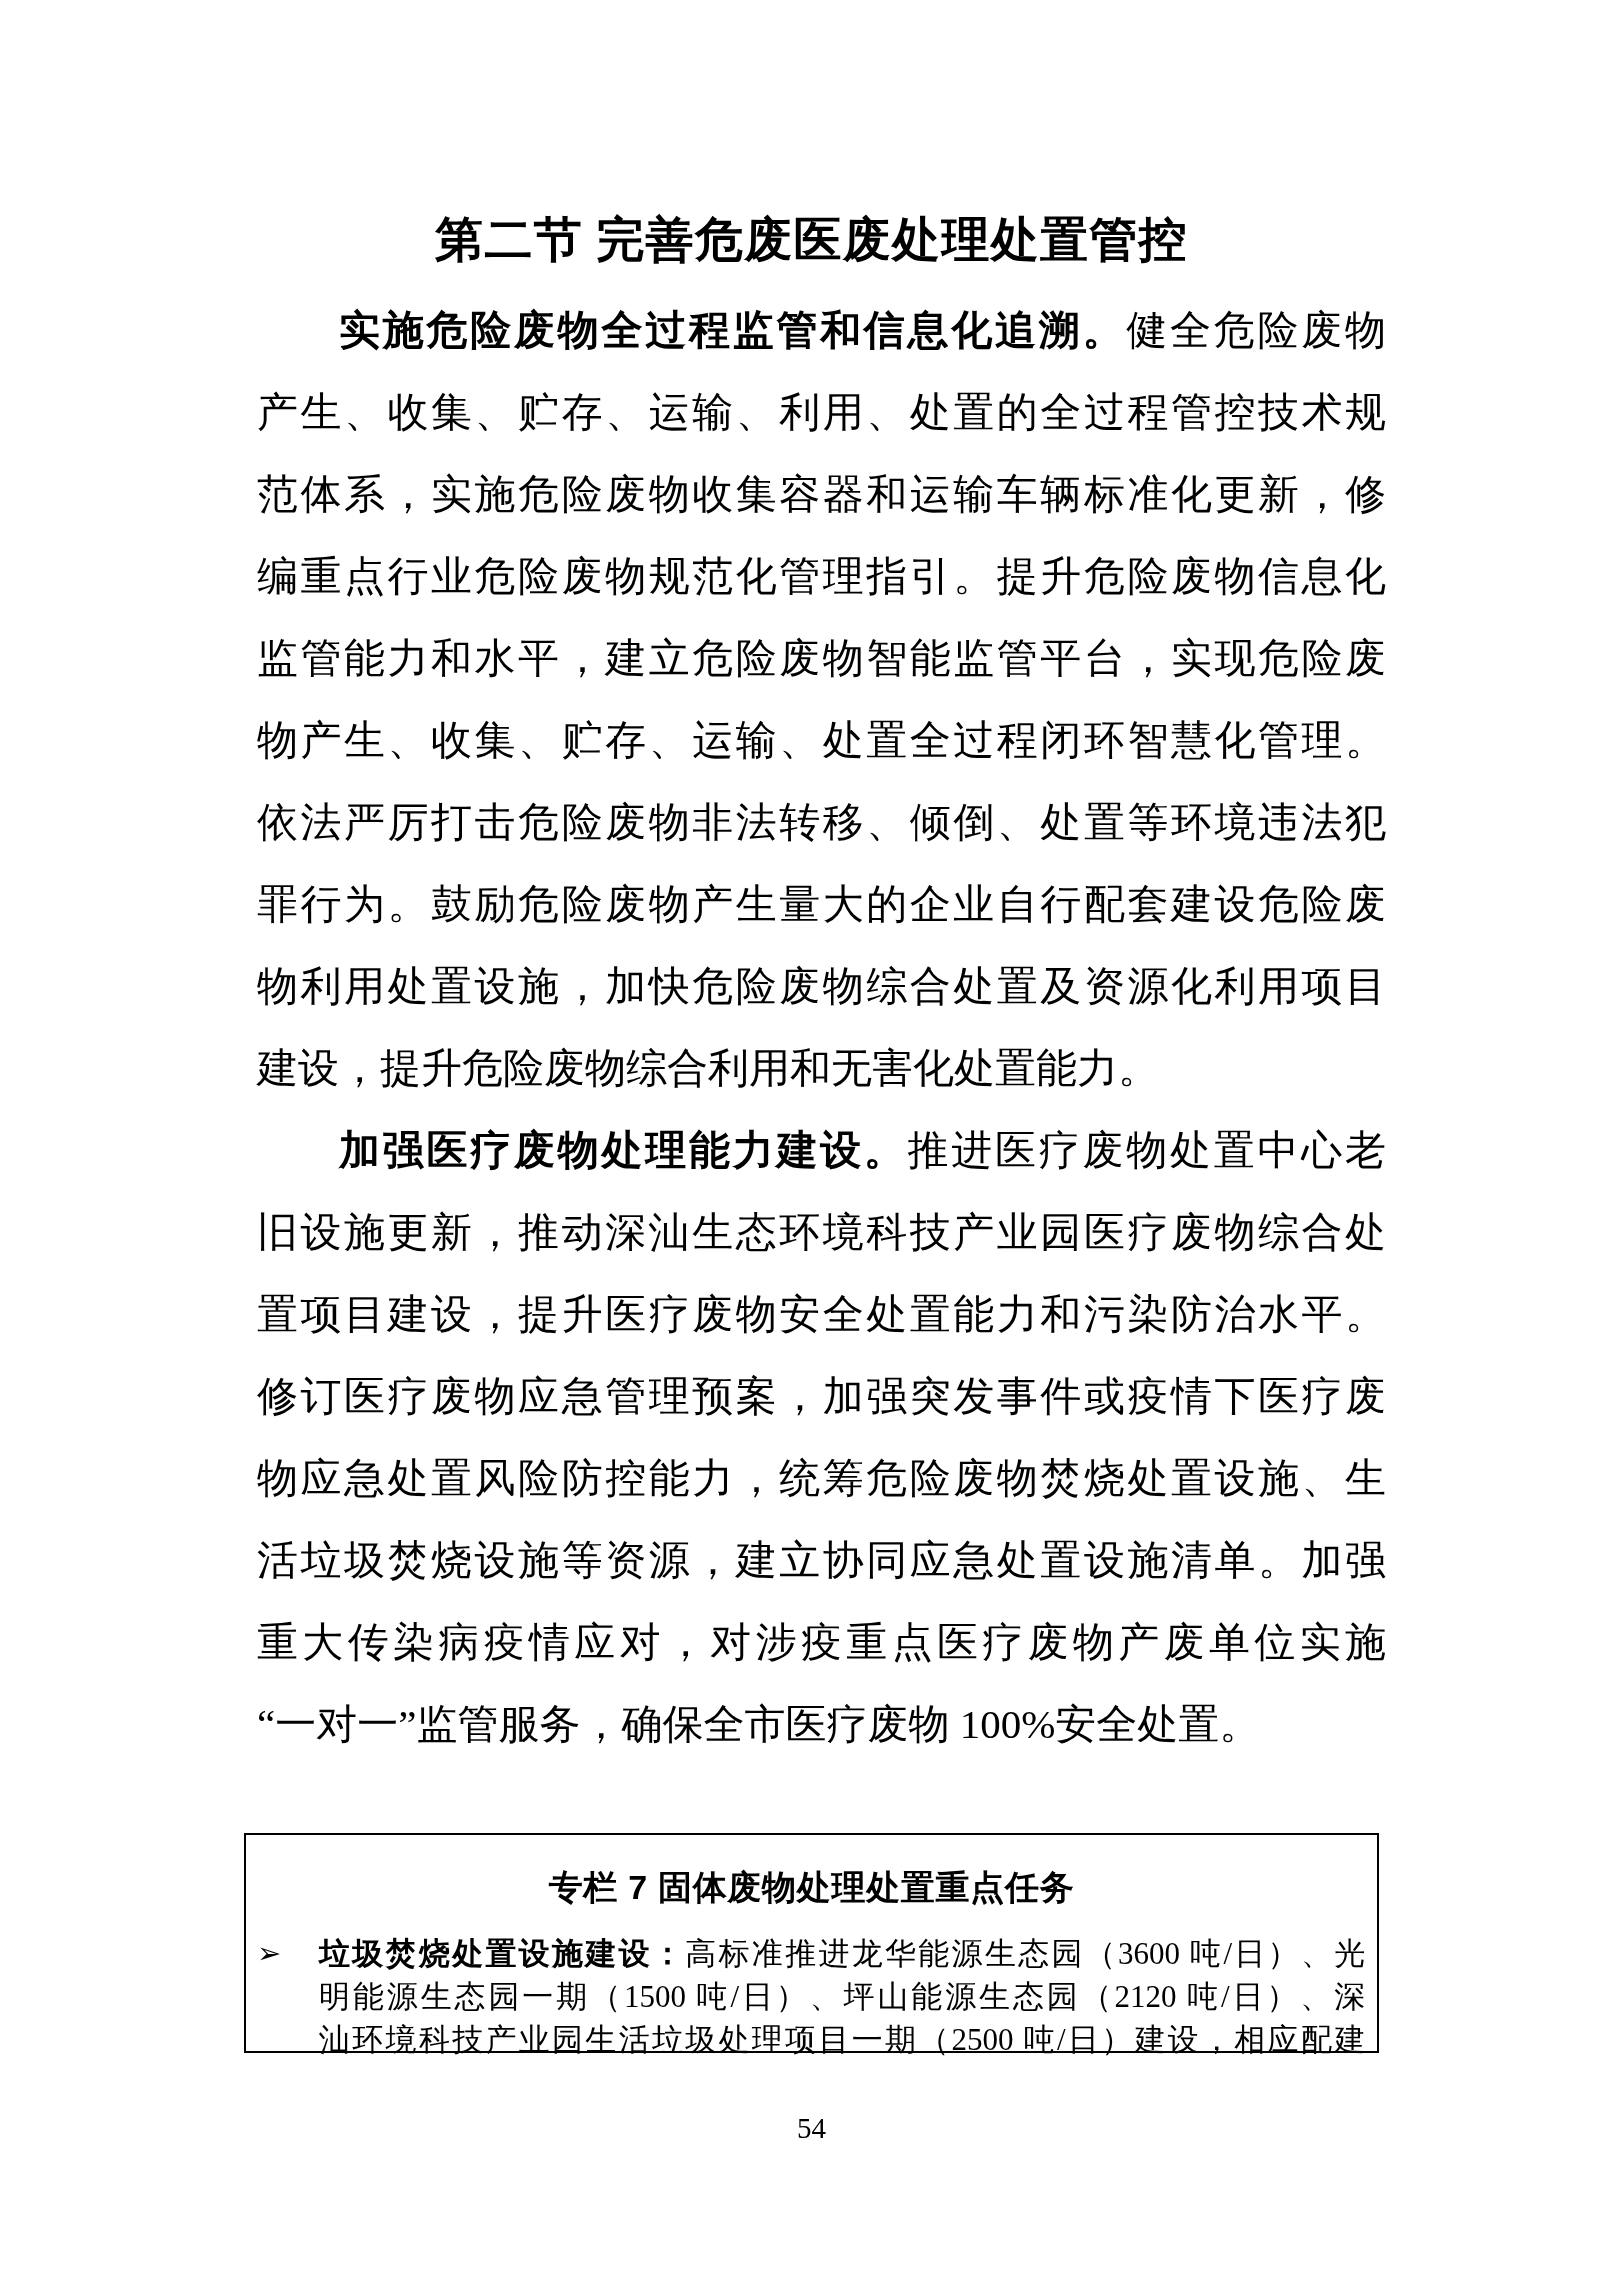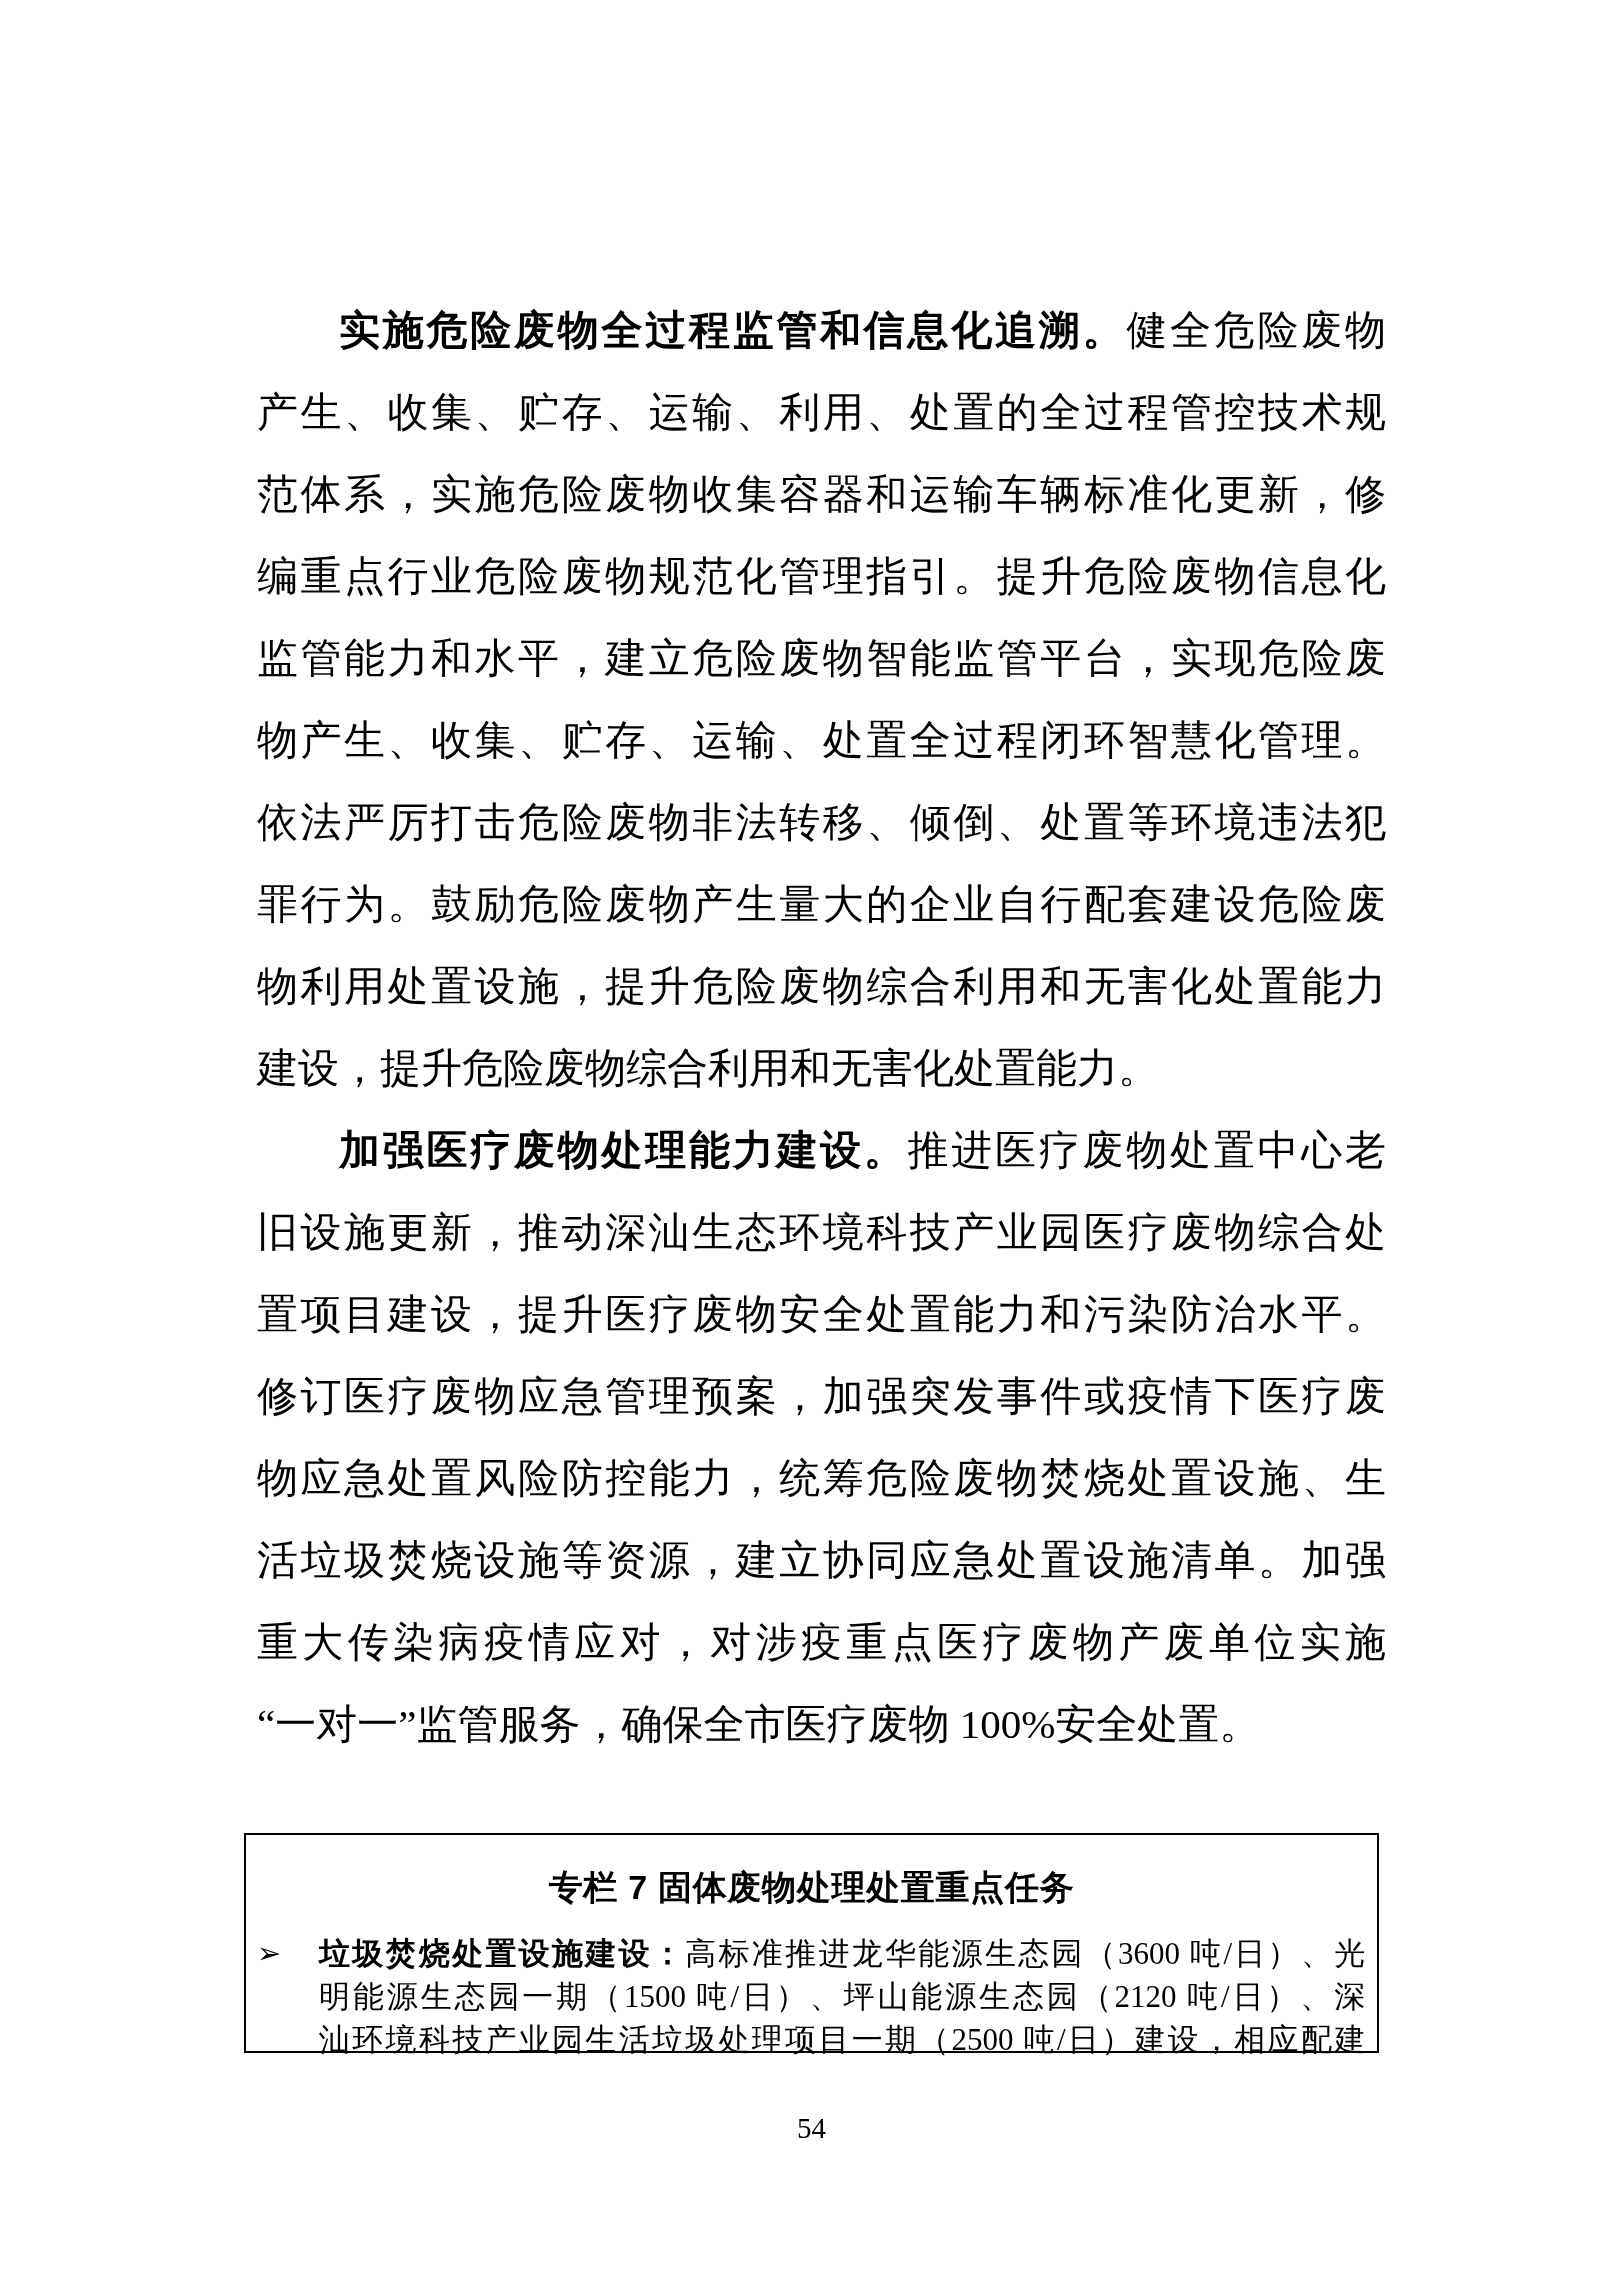"第二节 完善危废医废处理处置管控" div.doc-title { html: none -> <div>第二节 完善危废医废处理处置管控</div> }
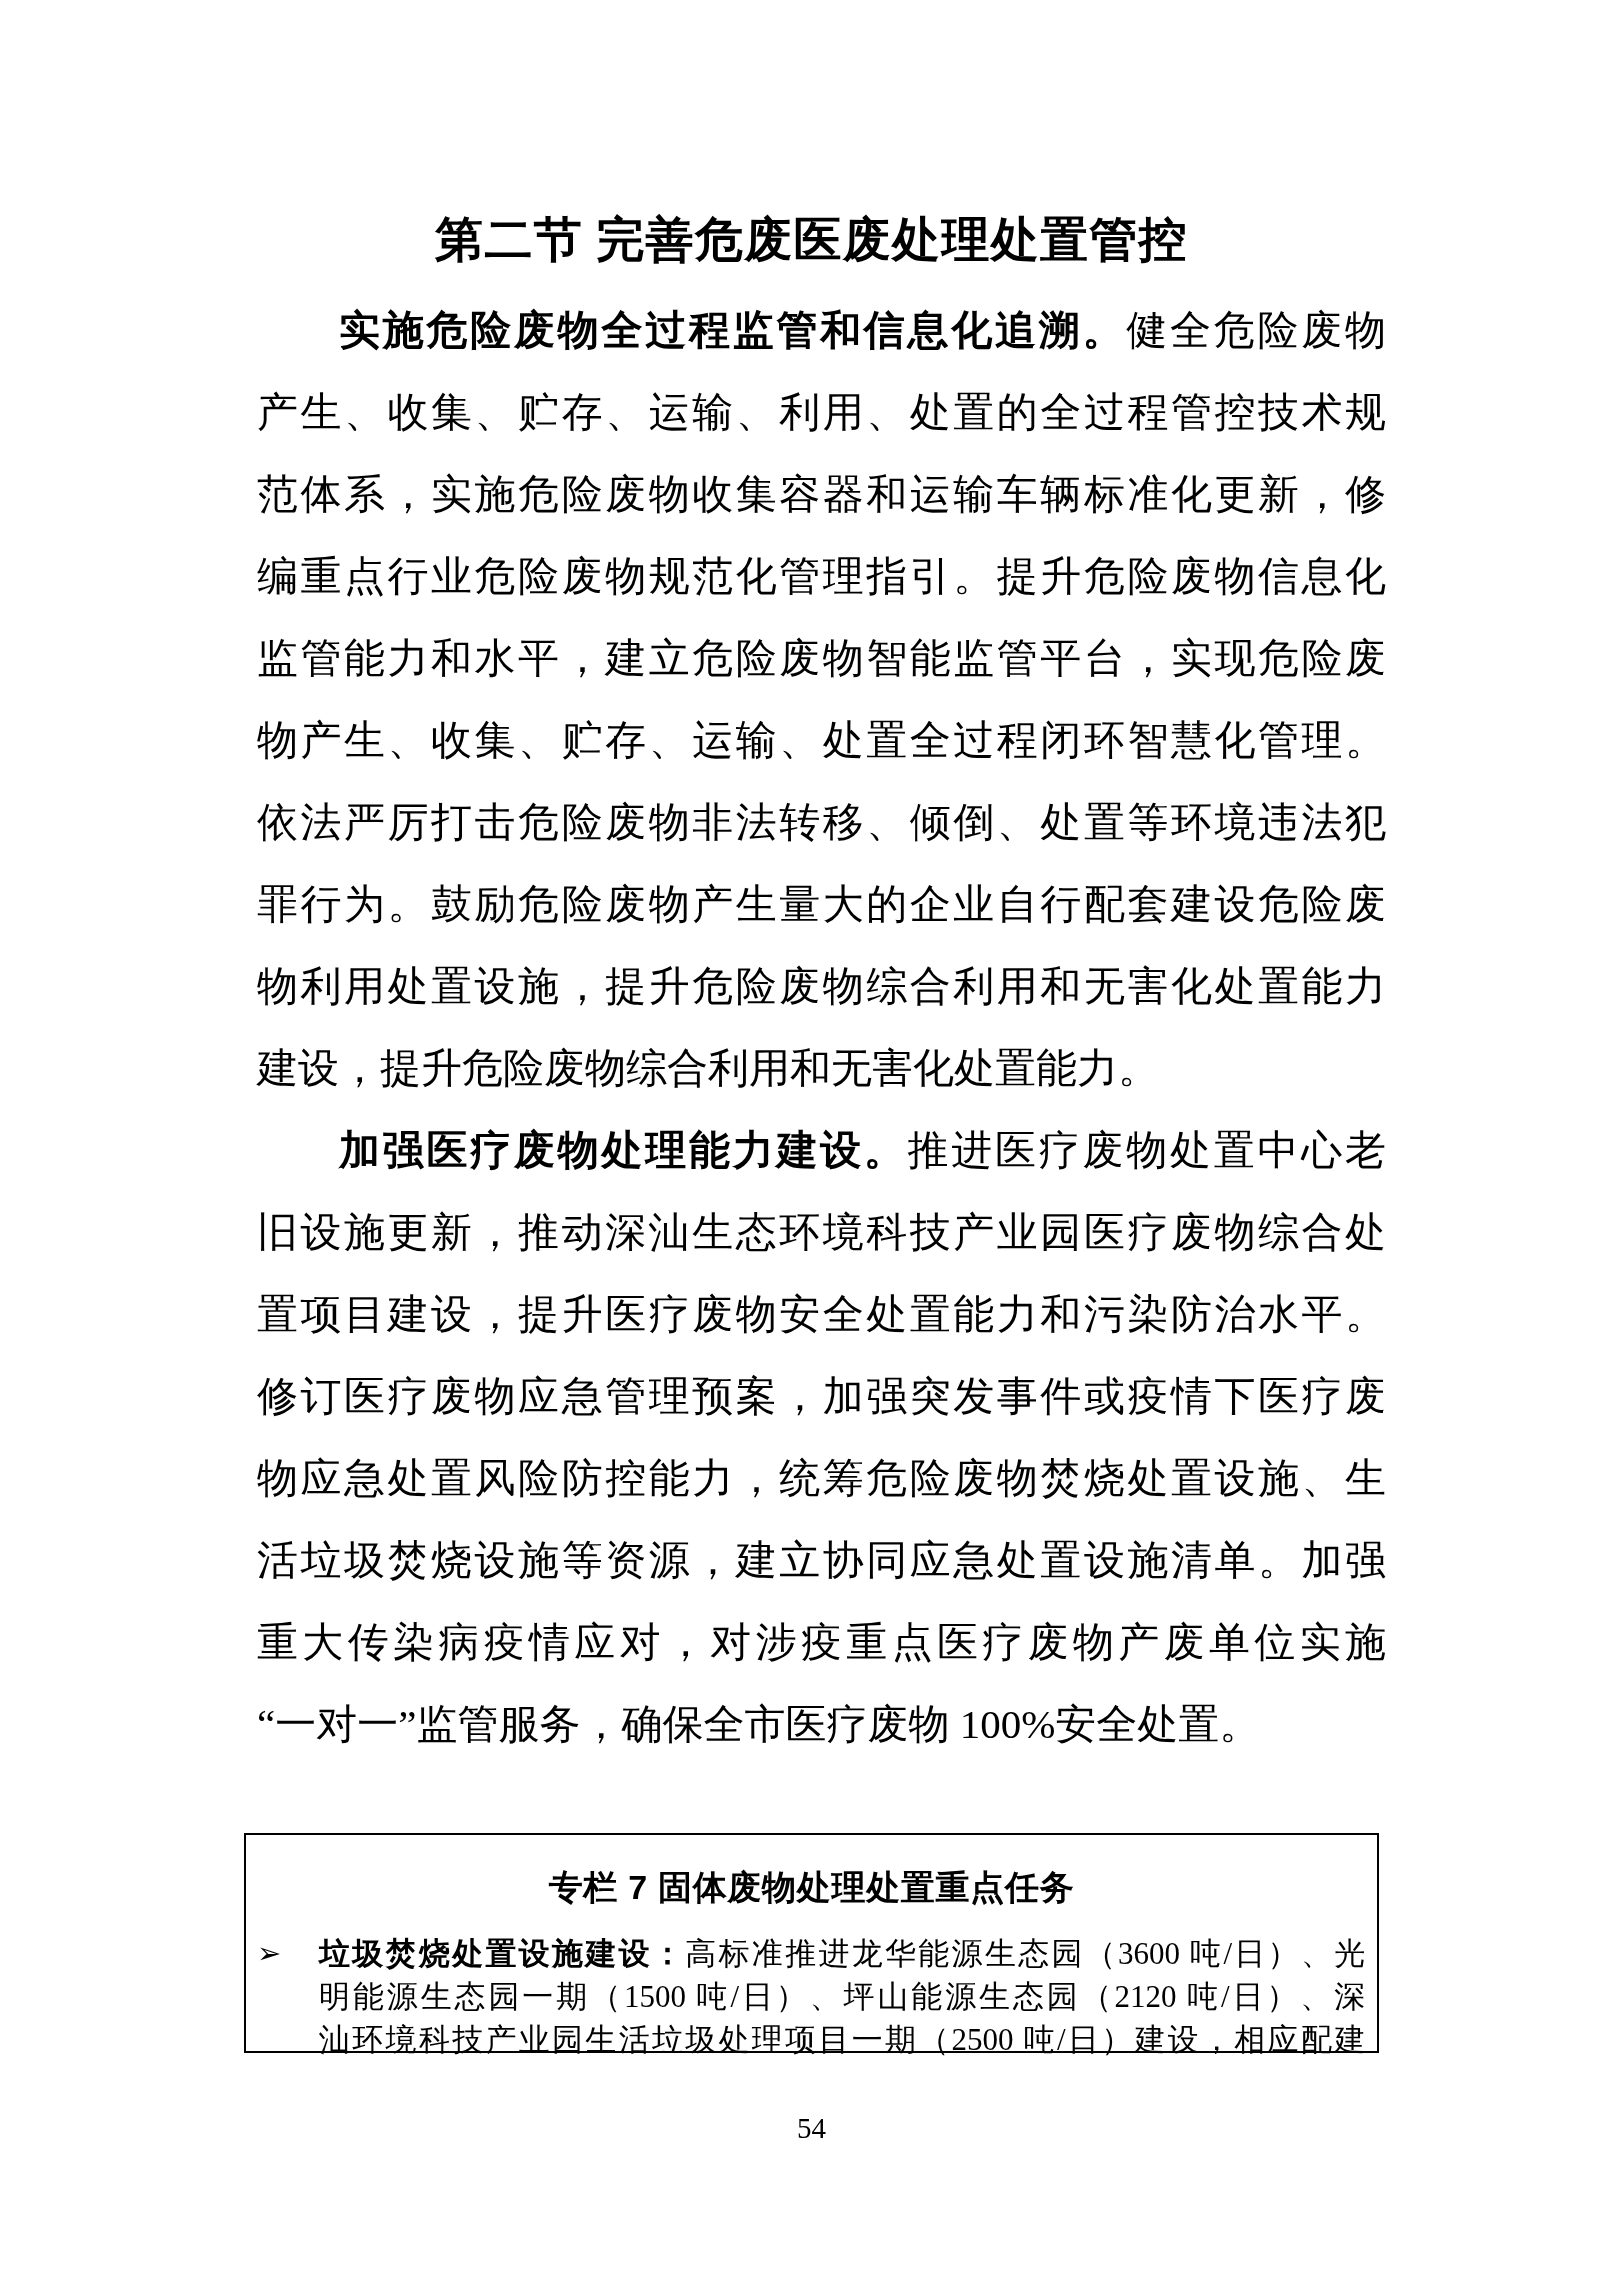"物利用处置设施，提升危险废物综合利用和无害化处置能力" span { text: 提升危险废物综合利用和无害化处置能力 -> 加快危险废物综合处置及资源化利用项目 }
